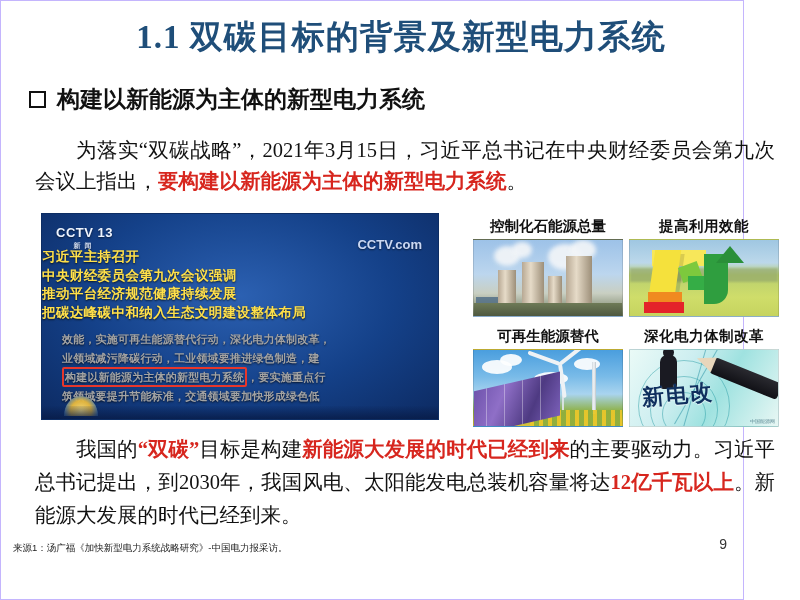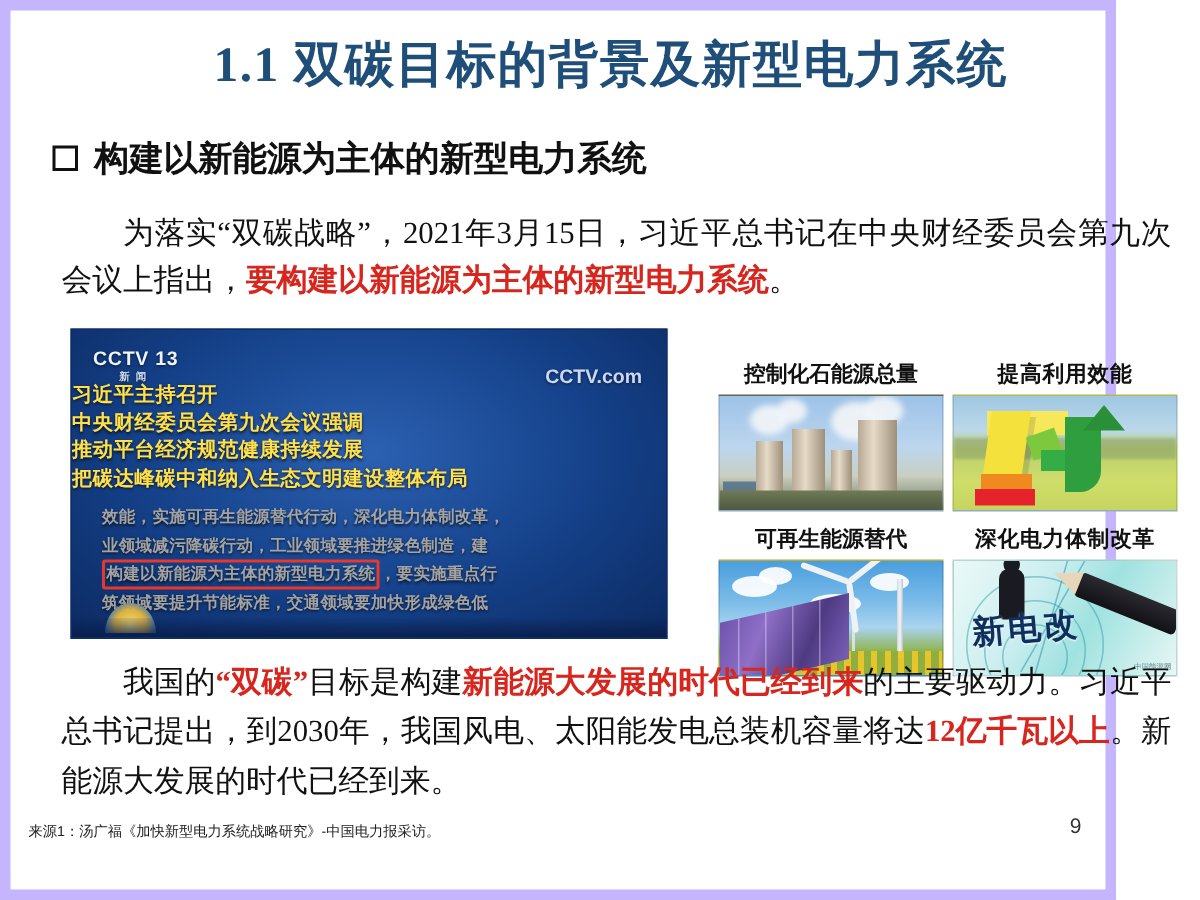"1.1 双碳目标的背景及新型电力系统" #slide { border: 7px solid #c4b5fd -> 1px solid #c4b5fd }
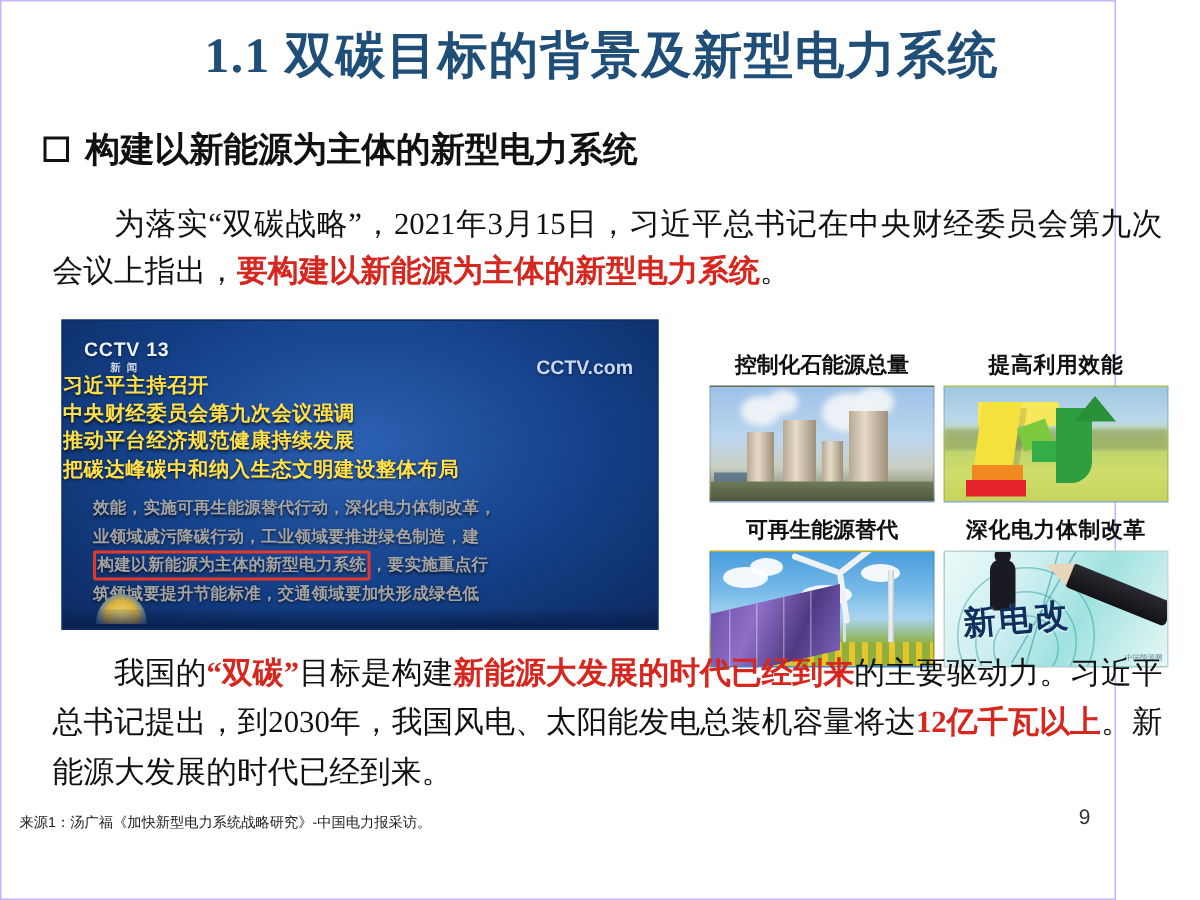"控制化石能源总量" #grid { margin-top: 18px -> none }
